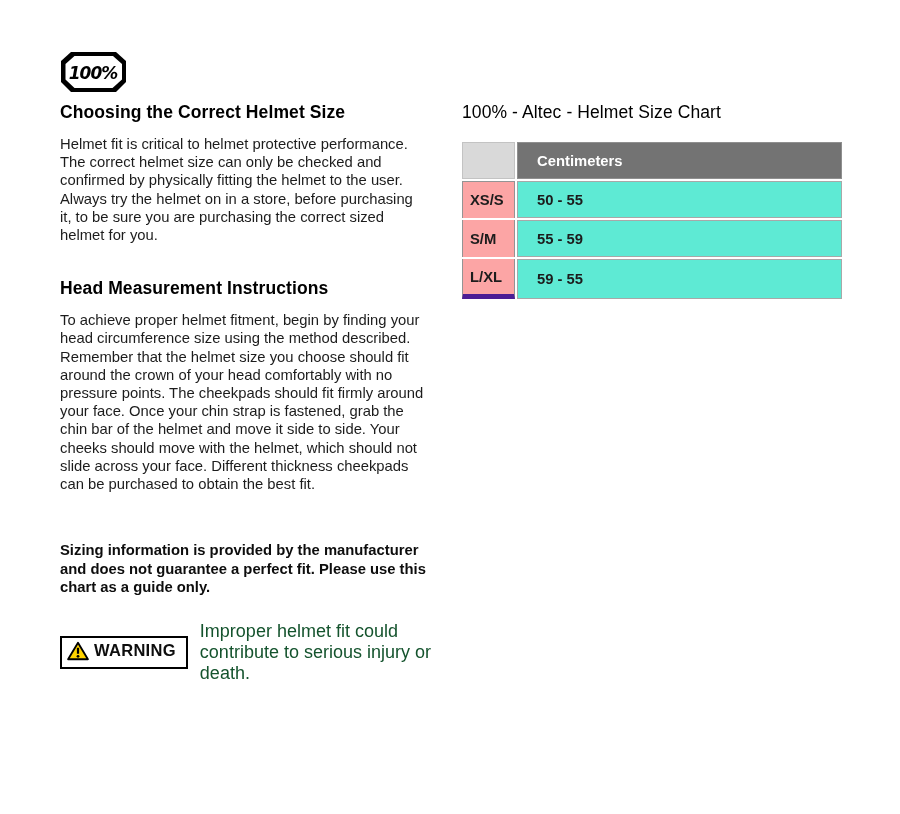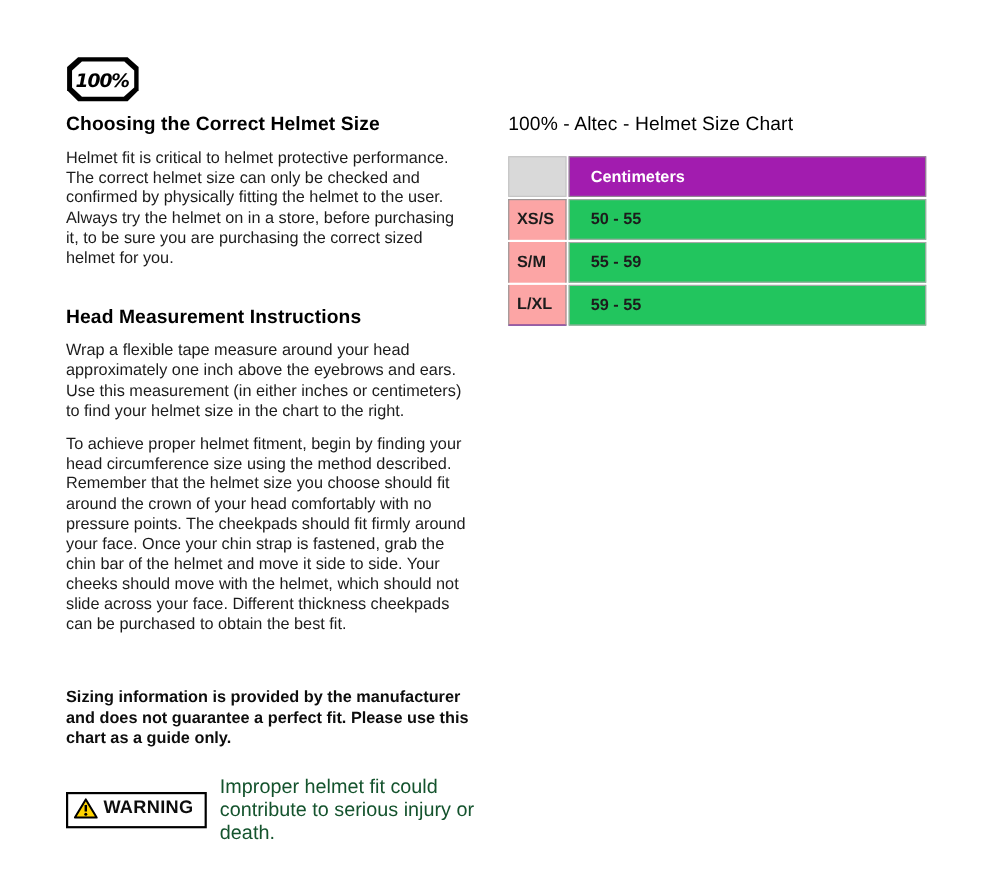"Centimeters" th.cell-units { background: #a21caf -> #737373 }
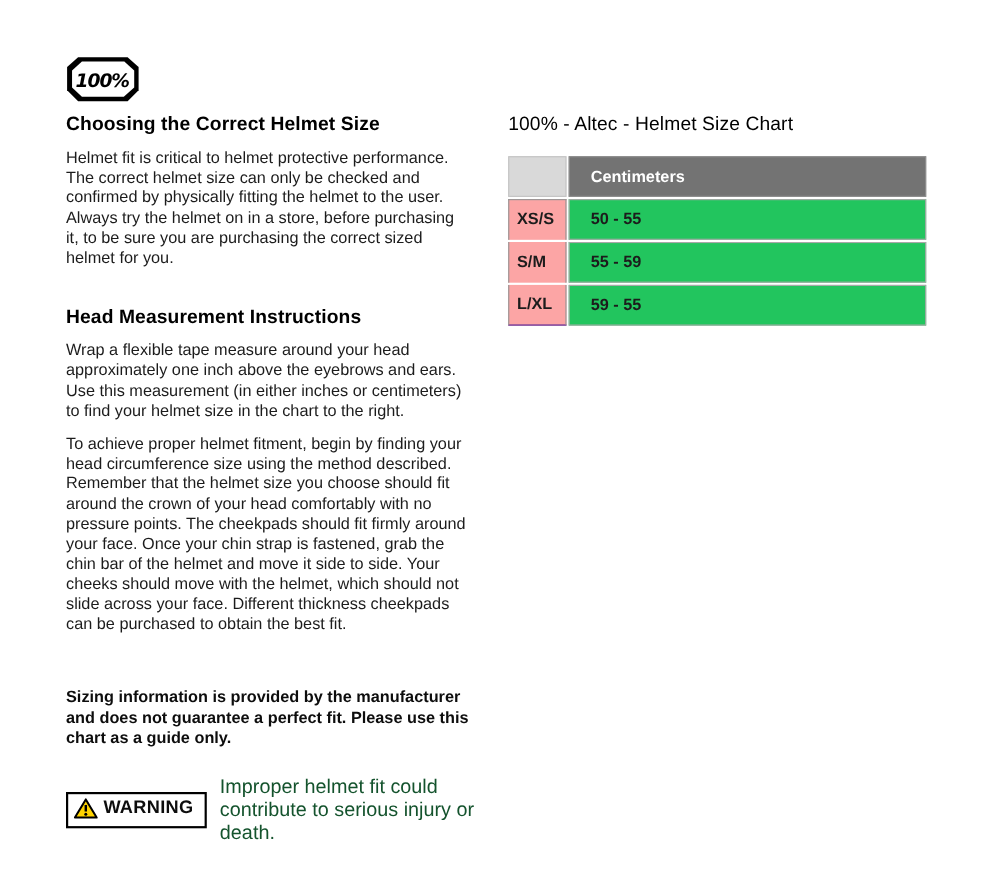"50 - 55" td.cell-range { background: #22c55e -> #5eead4 }
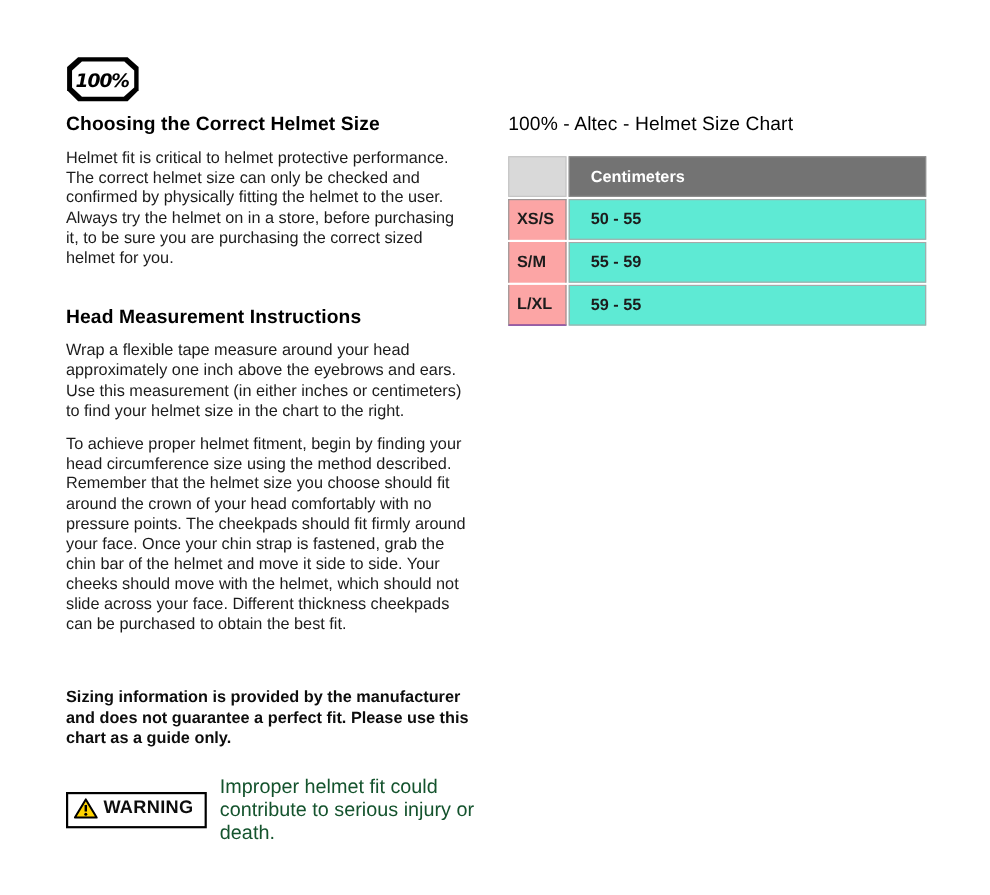"L/XL" tr.row-last td.cell-size { border-bottom: 1px solid #4c1d95 -> 5px solid #4c1d95 }
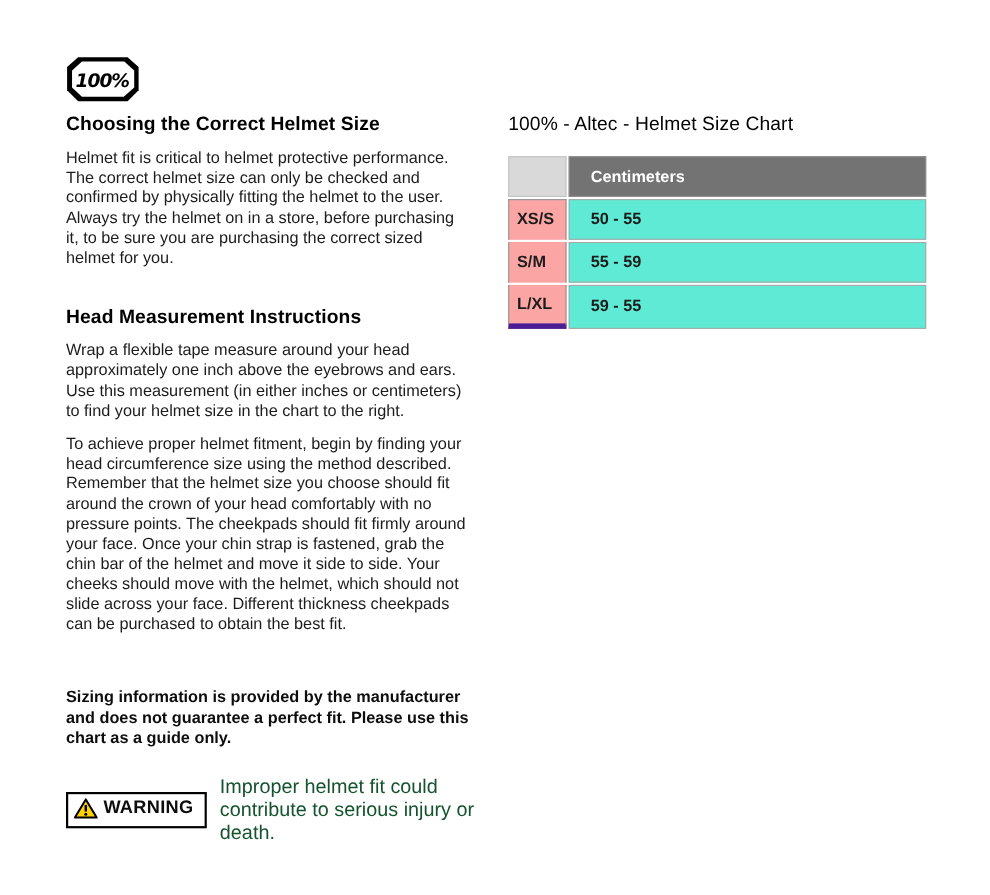"Wrap a flexible tape measure" p.body-text { html: <p>Wrap a flexible tape measure around your head approximately one inch above the eyebrows and ears. Use this measurement (in either inches or centimeters) to find your helmet size in the chart to the right.</p> -> none }
